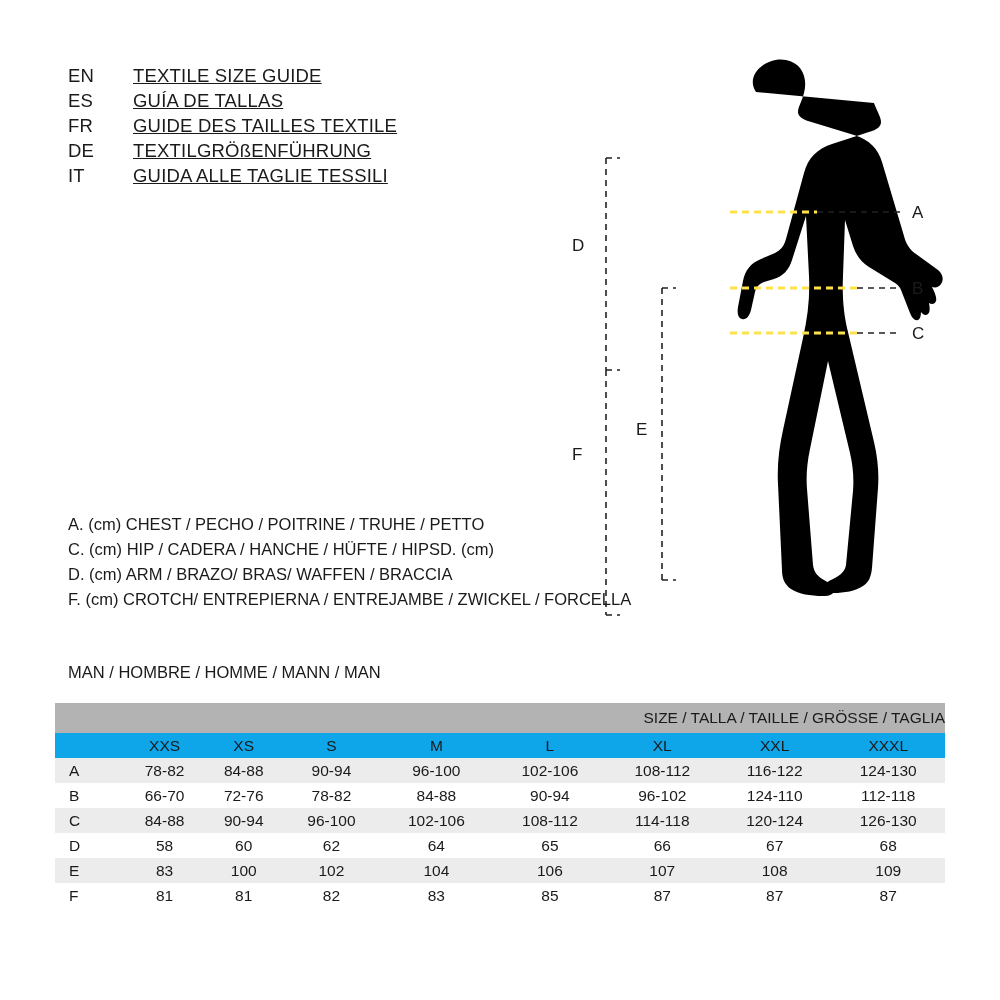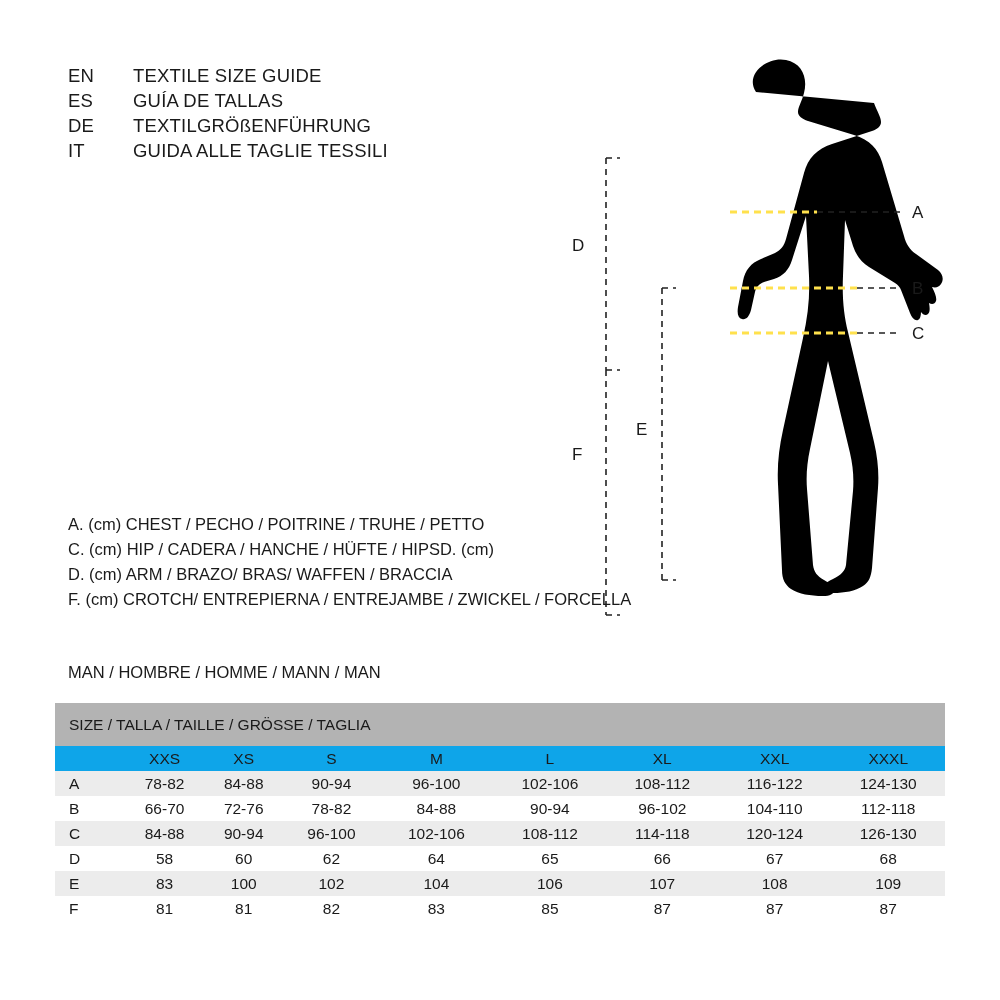"TEXTILE SIZE GUIDE" .lang-title { text-decoration: none -> underline }
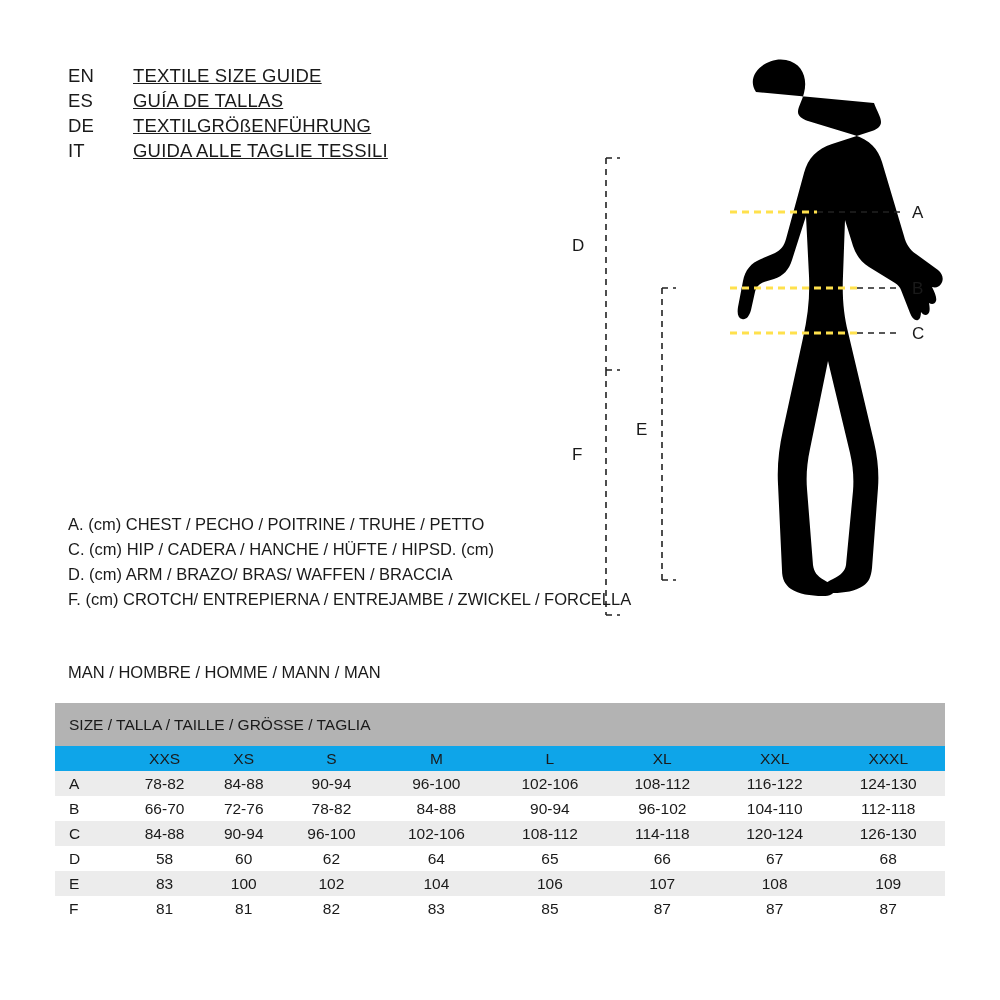"FR" div.lang-row { html: none -> <div> <span>FR</span> <span>GUIDE DES TAILLES TEXTILE</span> </div> }
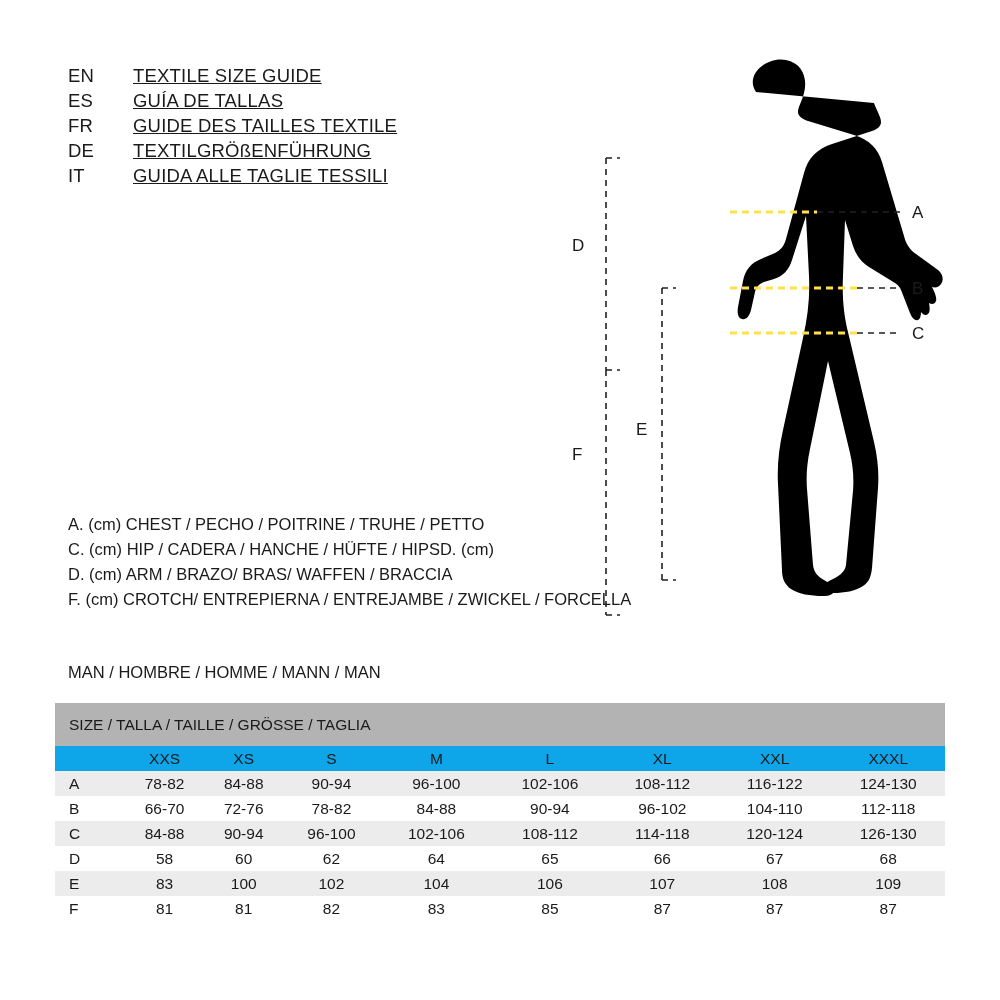"SIZE / TALLA / TAILLE" #size-table .hdr-bar td { height: 43px -> 30px; text-align: left -> right }
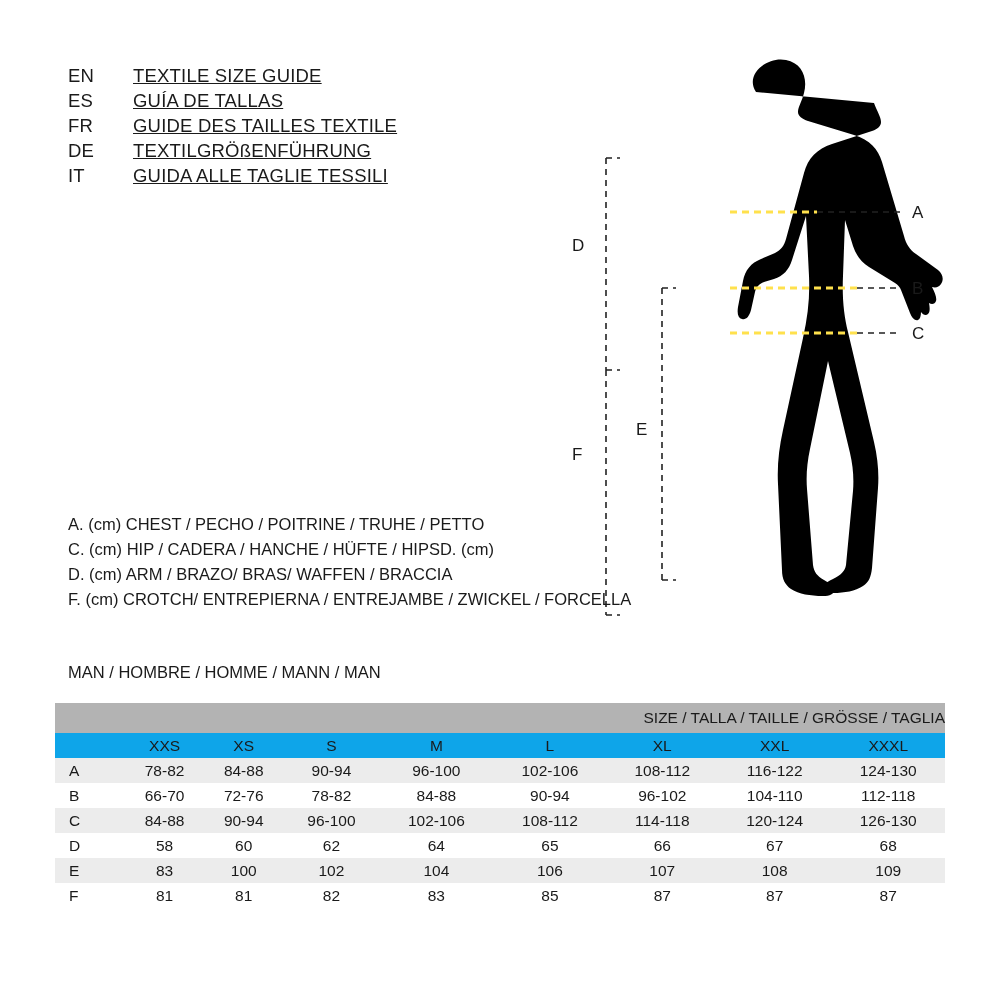"104-110" td { text: 104-110 -> 124-110 }
